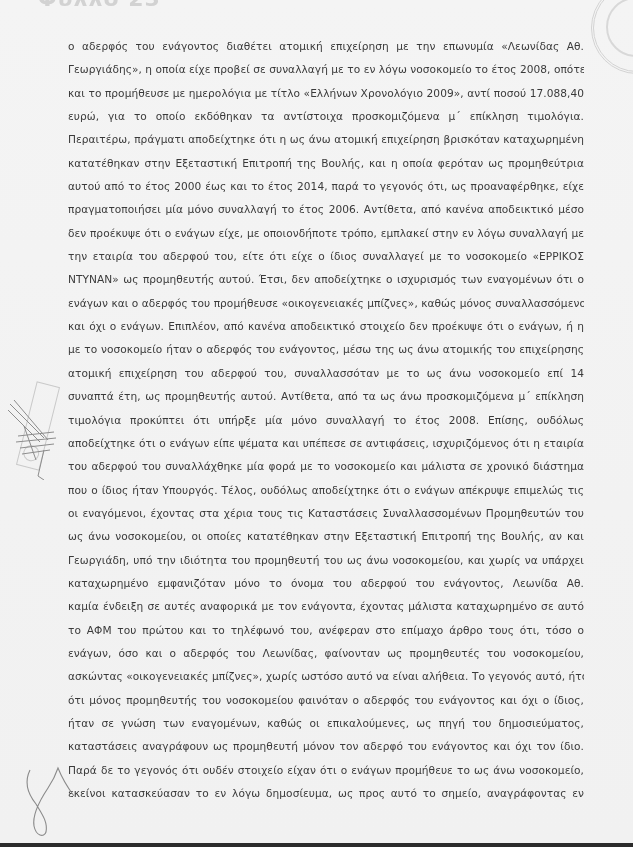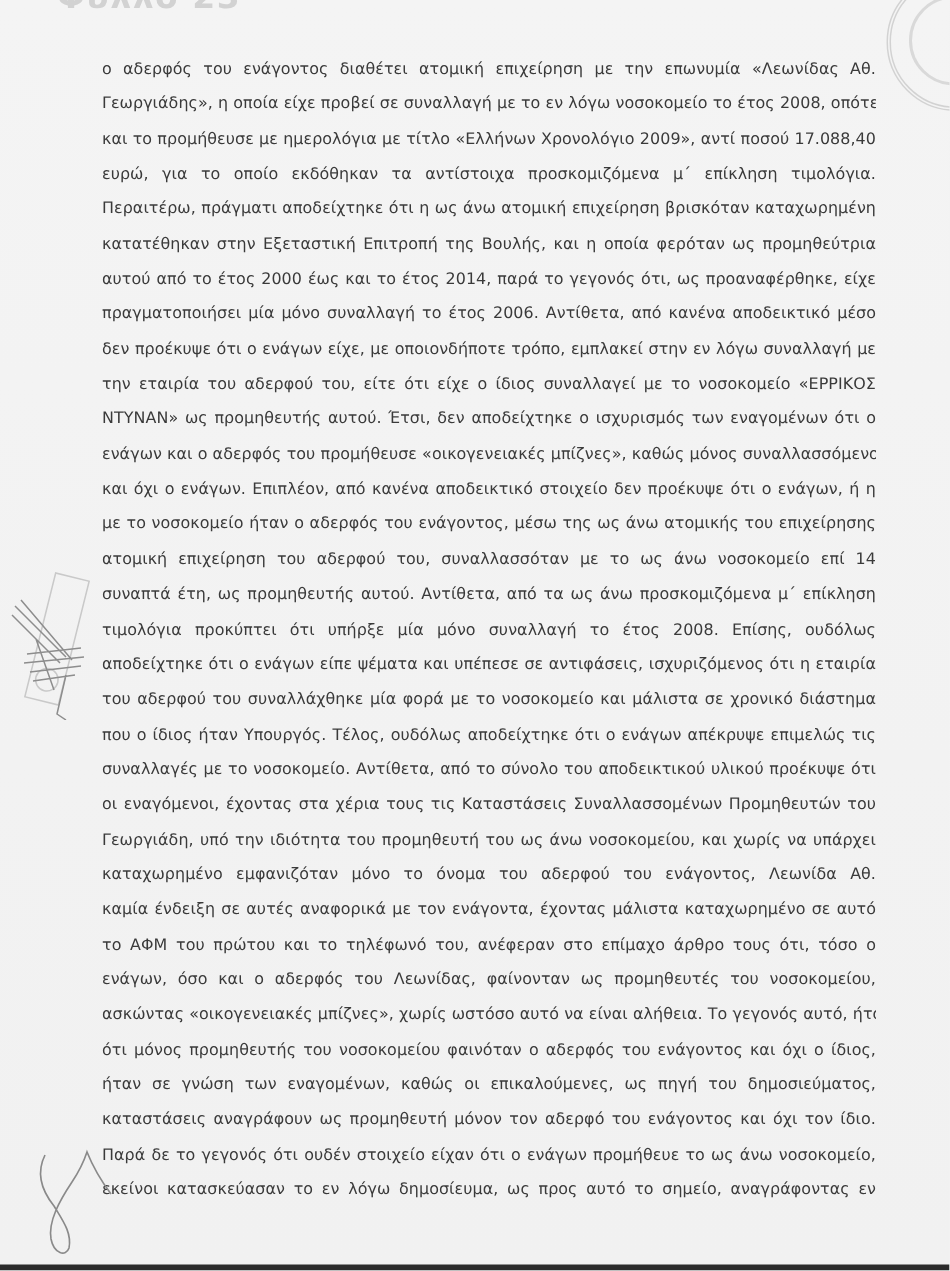"συναλλαγές με το νοσοκομείο. Αντίθετα," div.line { html: <div>συναλλαγές με το νοσοκομείο. Αντίθετα, από το σύνολο του αποδεικτικού υλικού προέκυψε ότι</div> -> none }
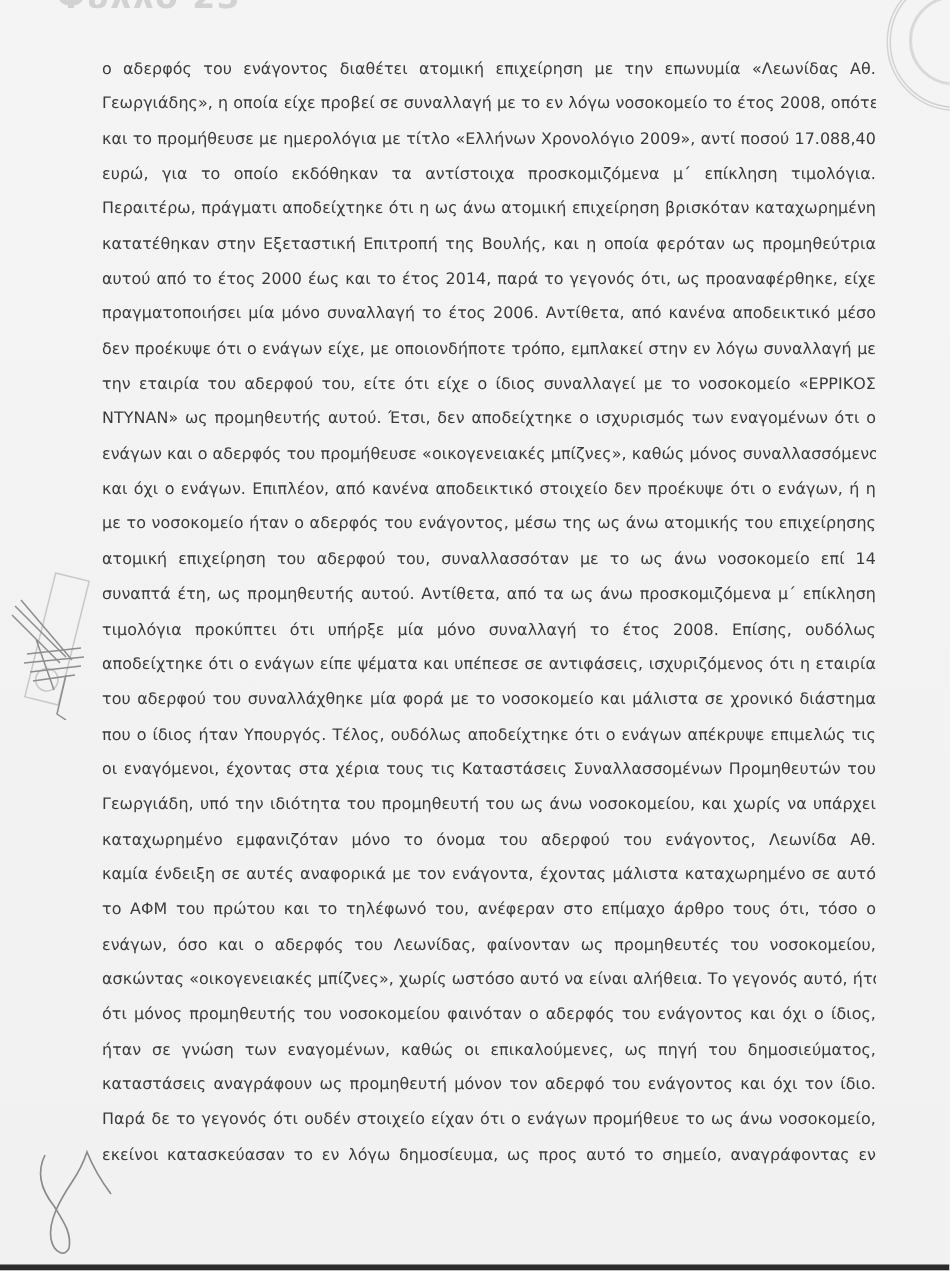"ως άνω νοσοκομείου, οι οποίες" div.line { html: none -> <div>ως άνω νοσοκομείου, οι οποίες κατατέθηκαν στην Εξεταστική Επιτροπή της Βουλής, αν και</div> }
